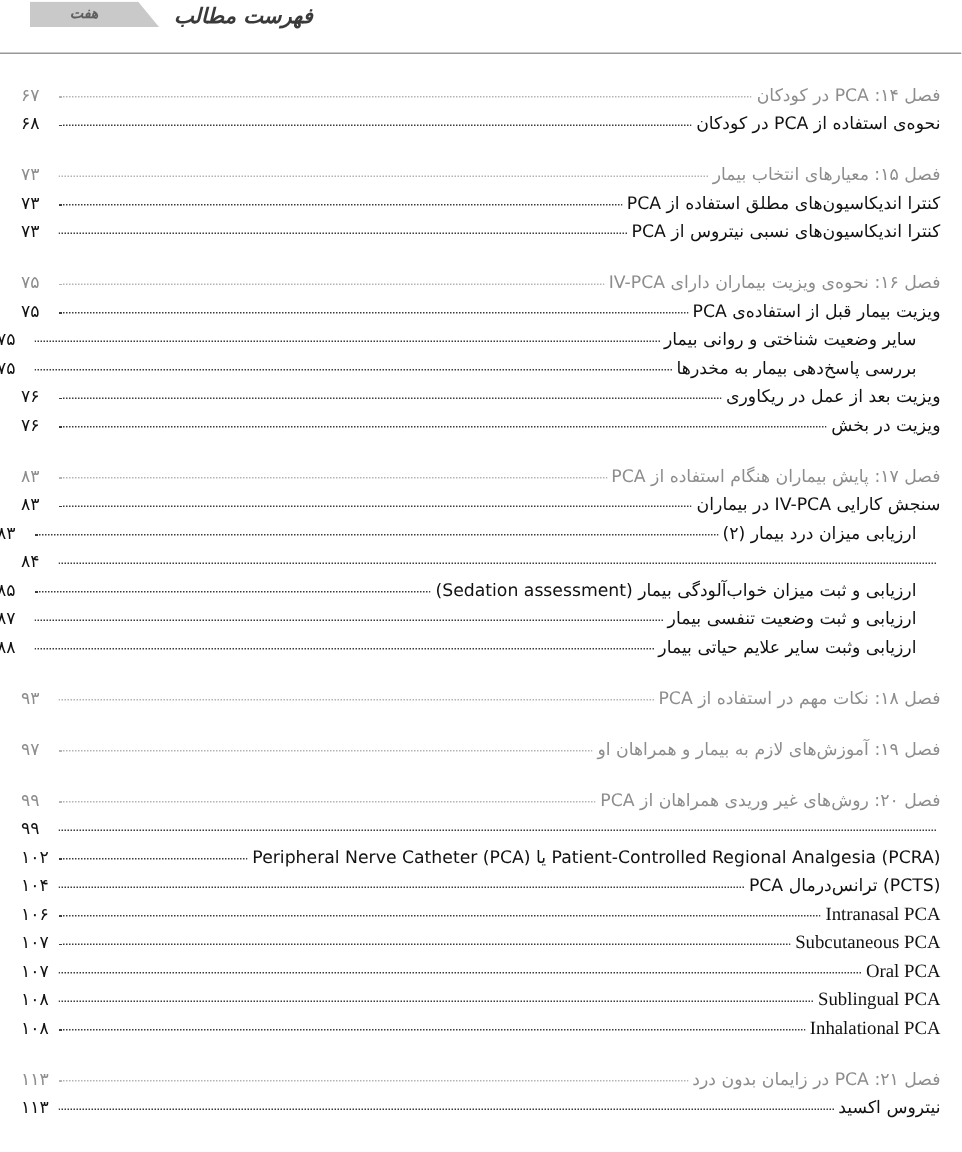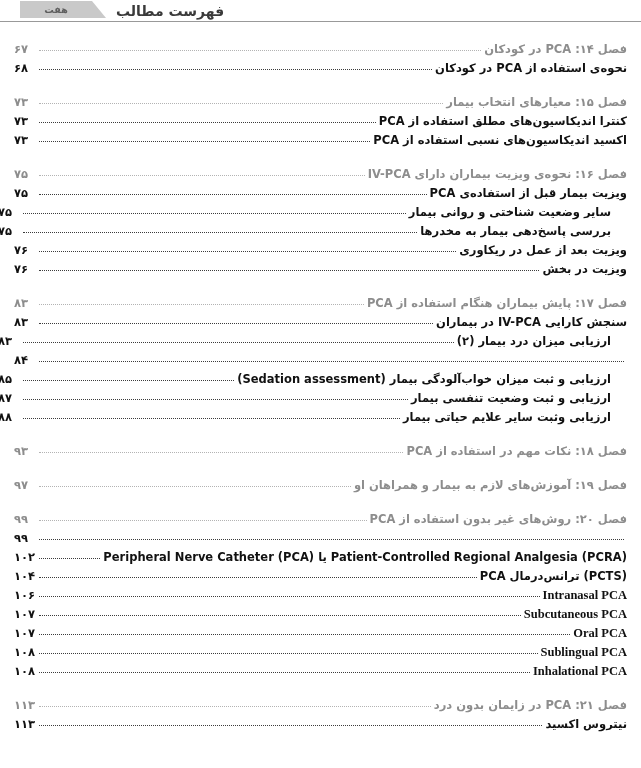"هفت" #page-header { font-style: none -> italic; height: 22px -> 36px }
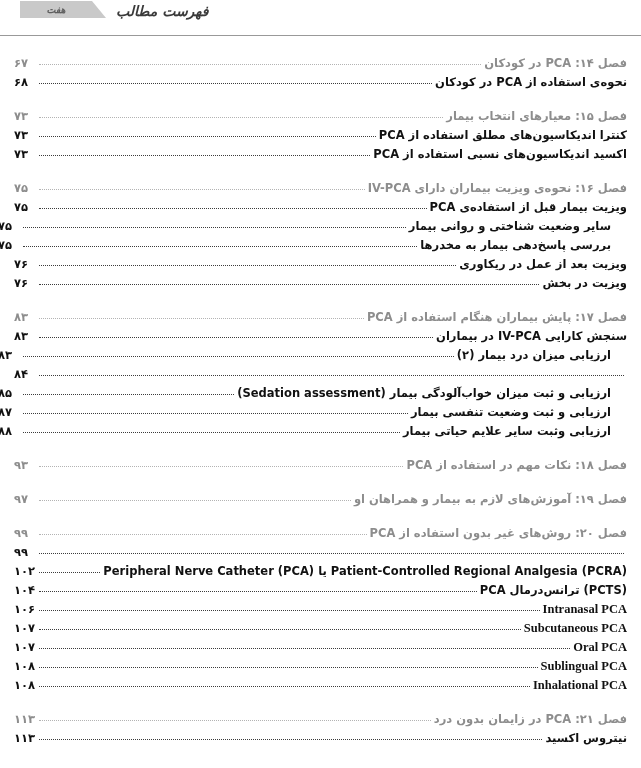"۶۷" .toc-row.chapter .toc-label, .toc-row.chapter .toc-page { font-weight: bold -> normal }
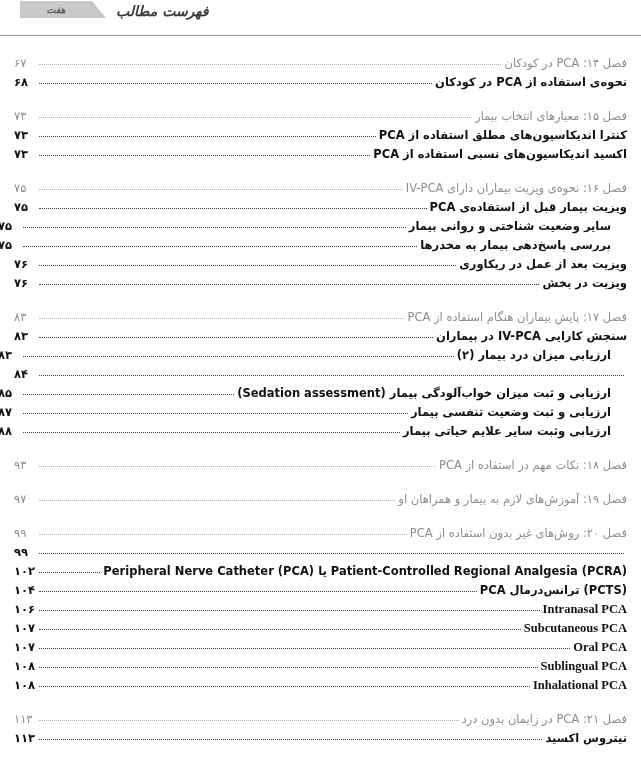"۶۸" .toc-row.entry .toc-label, .toc-row.entry .toc-page { font-weight: bold -> none }
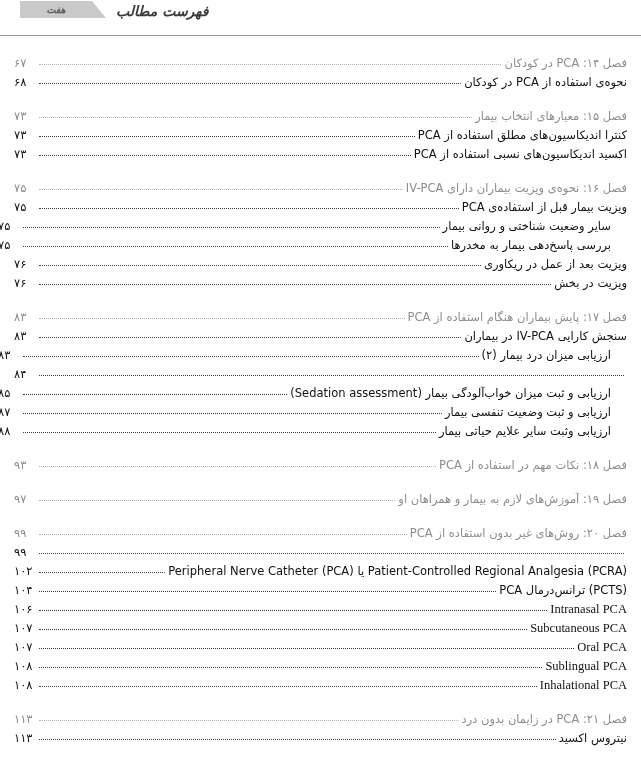"اکسید اندیکاسیون‌های نسبی استفاده از" span.toc-label { text: اکسید اندیکاسیون‌های نسبی استفاده -> کنترا اندیکاسیون‌های نسبی نیتروس }
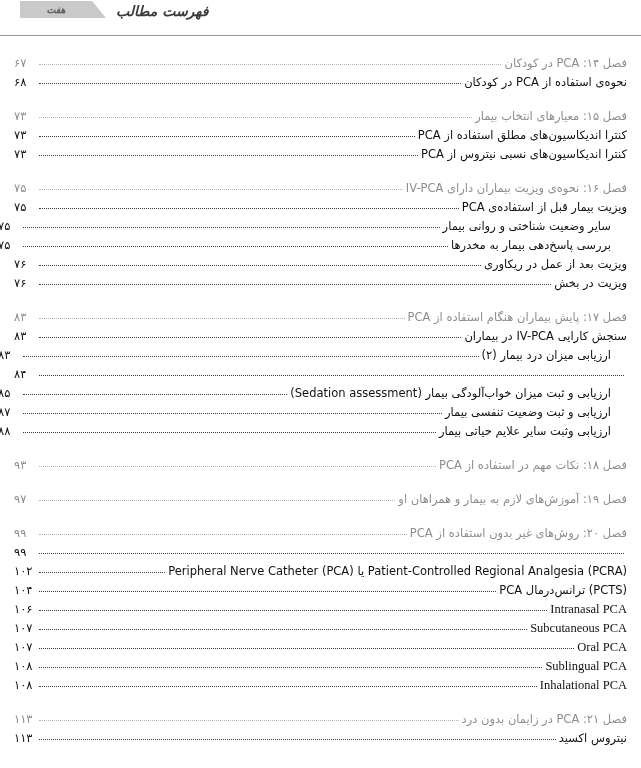"فصل ۲۰: روش‌های غیر بدون" span.toc-label { text: بدون استفاده -> وریدی همراهان }
